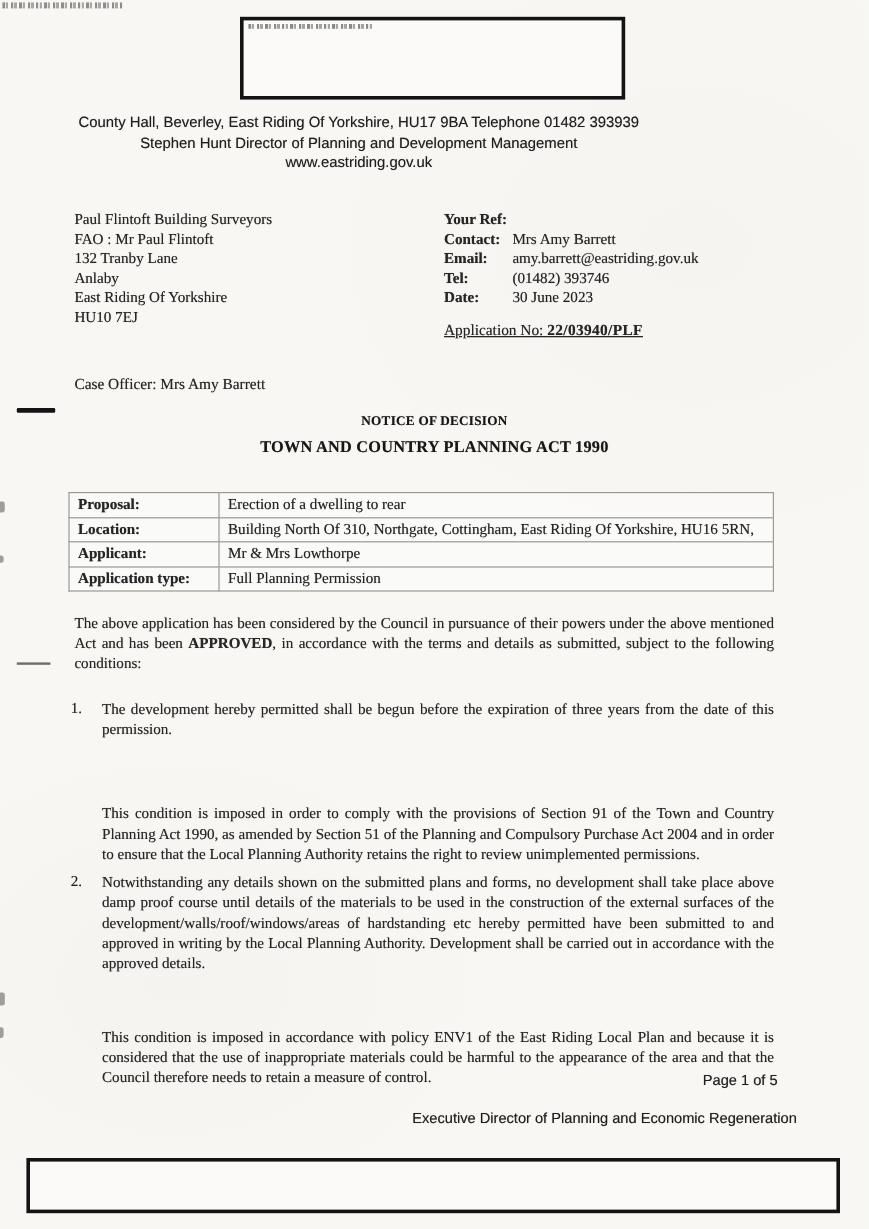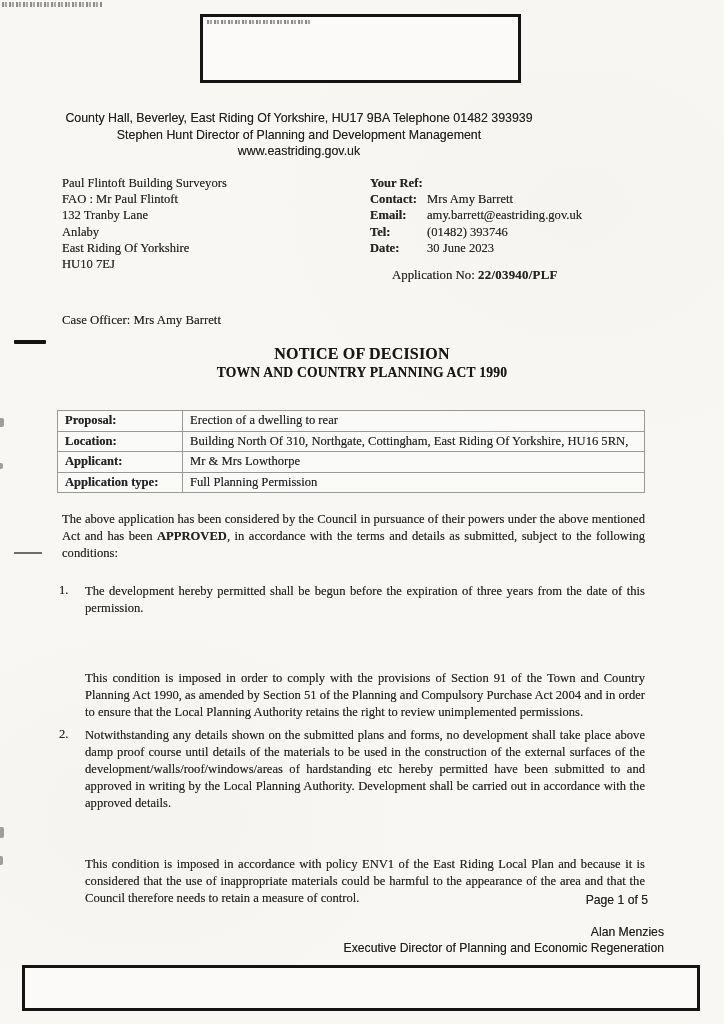"County Hall, Beverley, East Riding" .letterhead { top: 110px -> 94px }
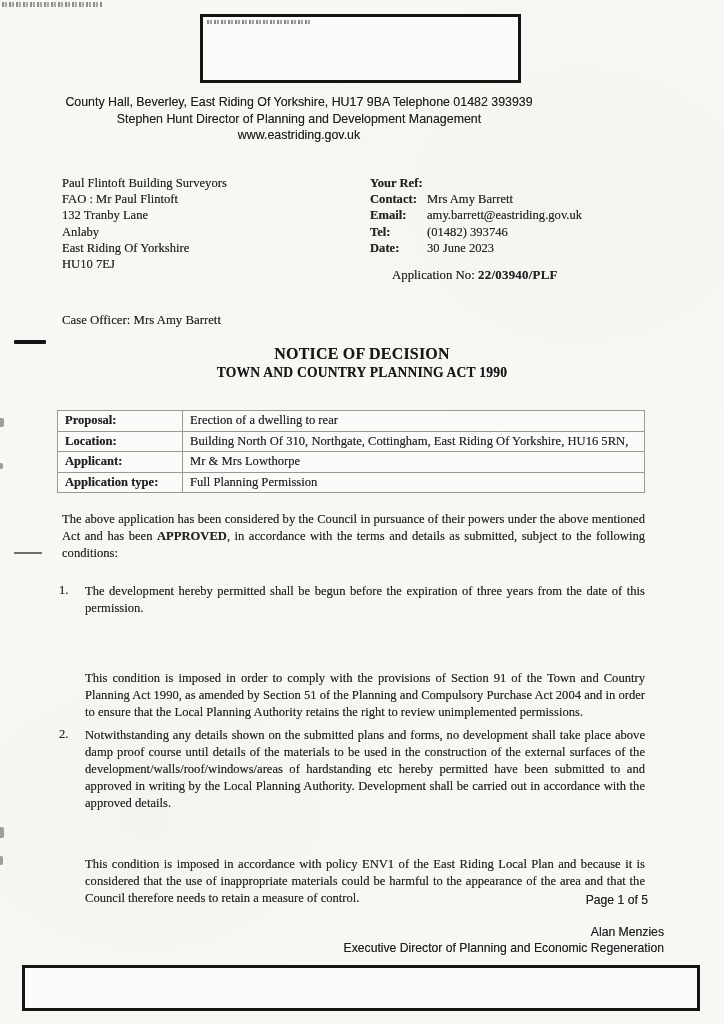"Application No: 22/03940/PLF" .app-no { left: 392px -> 370px; text-decoration: none -> underline }
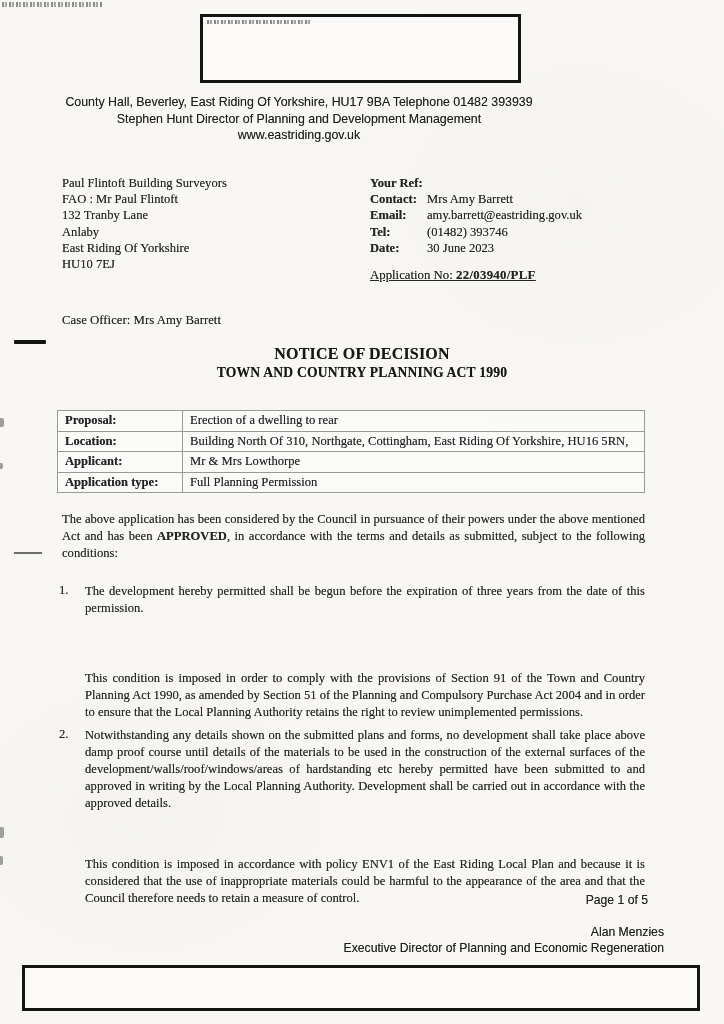"NOTICE OF DECISION" .title-1 { font-size: 16px -> 11px }
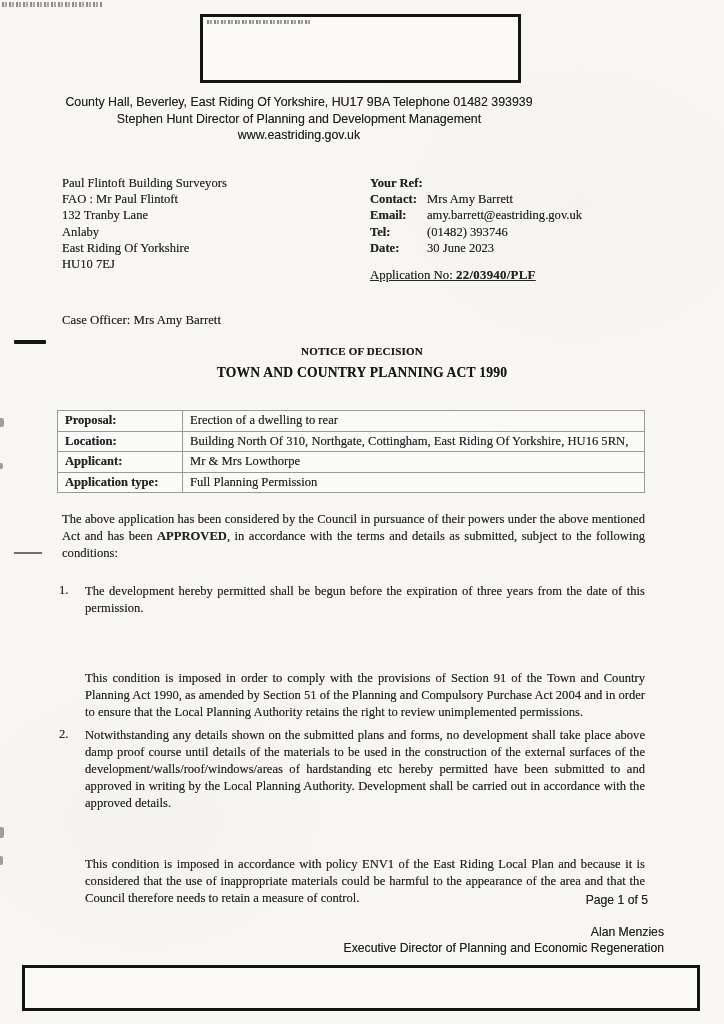"Alan Menzies" div { html: <div>Alan Menzies</div> -> none }
